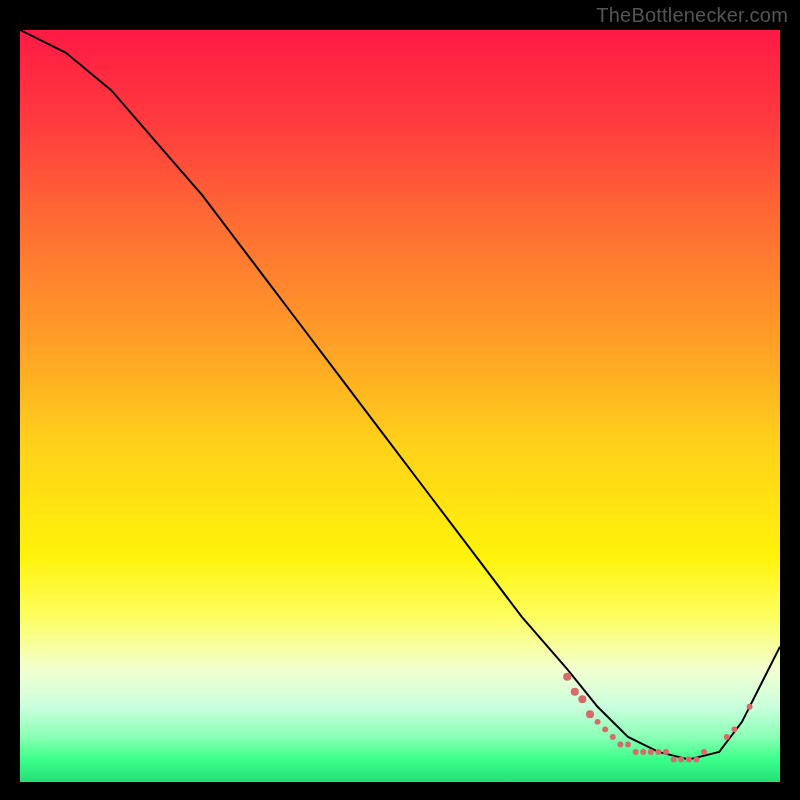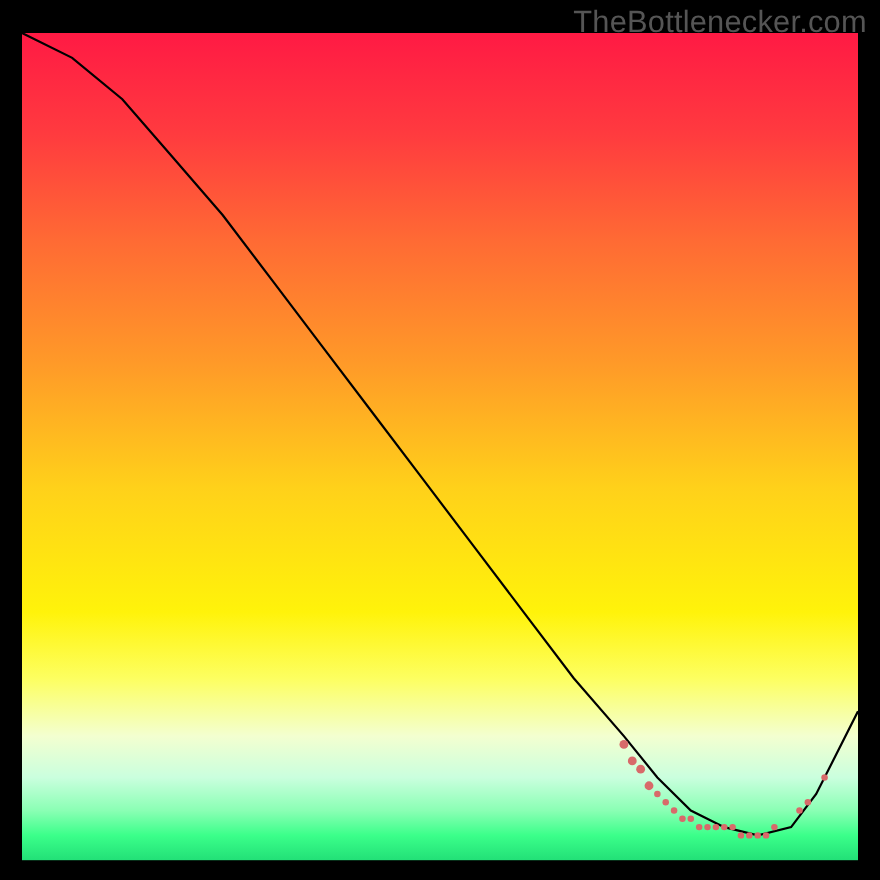"TheBottlenecker.com" .attribution { font-size: 28px -> 20px }
